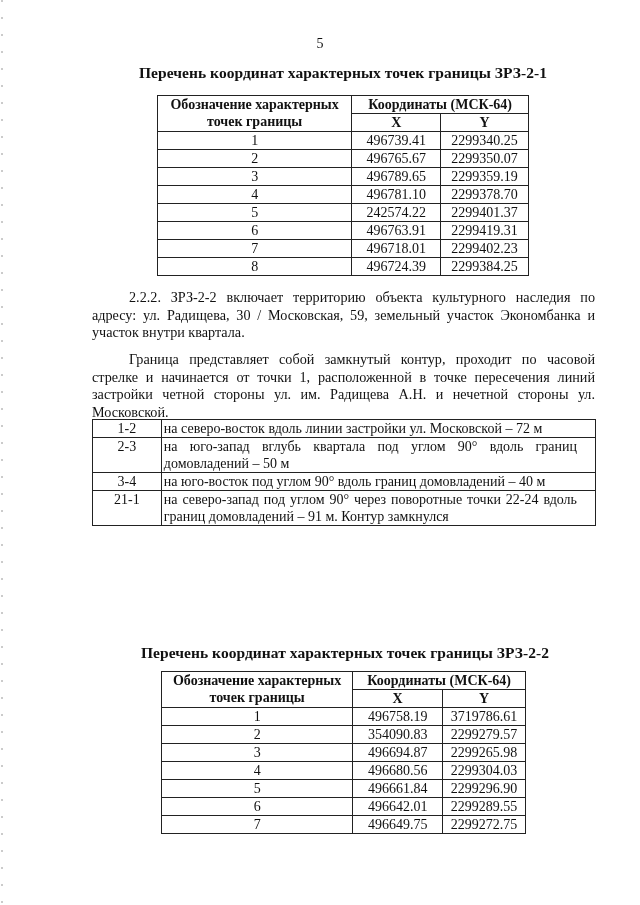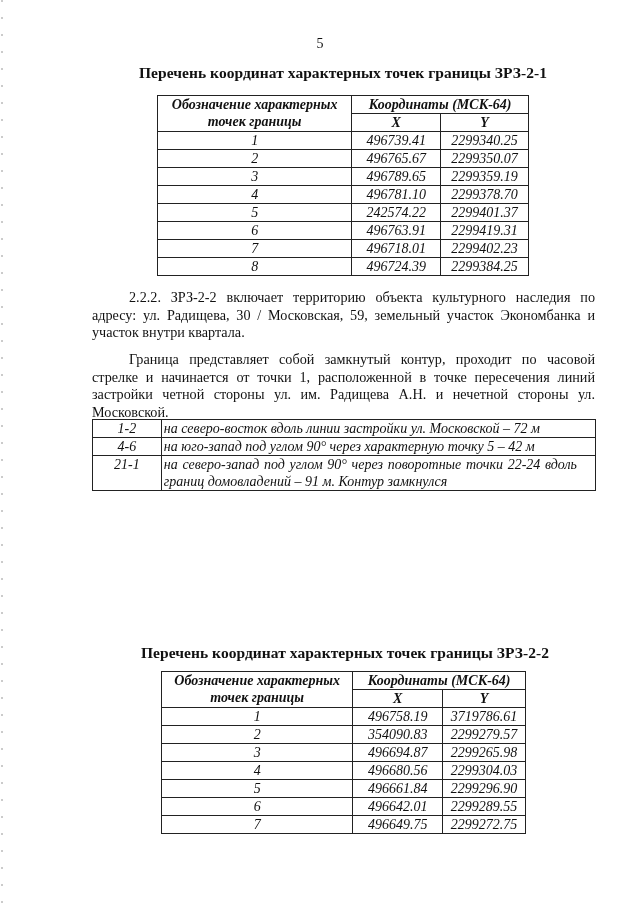"Обозначение характерных" table.grid { font-style: italic -> none }
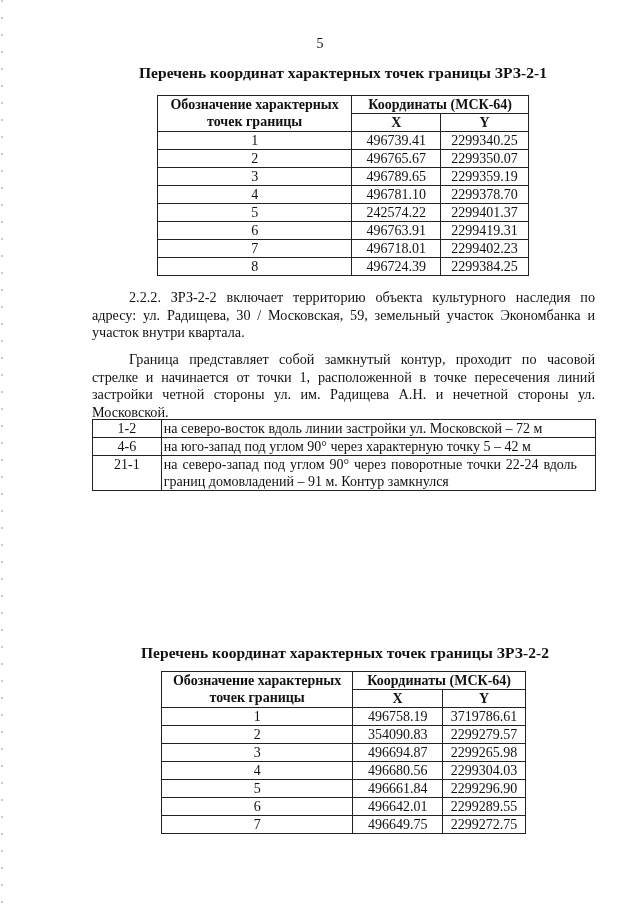"2-3" tr { html: none -> <tr> <td>2-3</td> <td>на юго-запад вглубь квартала под углом 90° вдоль границ домовладений – 50 м</td> </tr> }
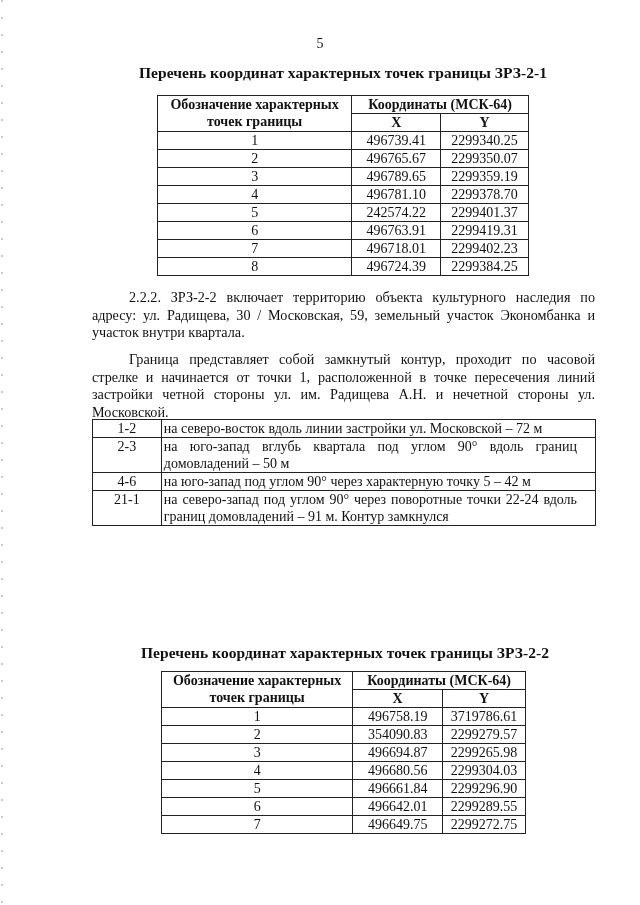"3-4" tr { html: none -> <tr> <td>3-4</td> <td>на юго-восток под углом 90° вдоль границ домовладений – 40 м</td> </tr> }
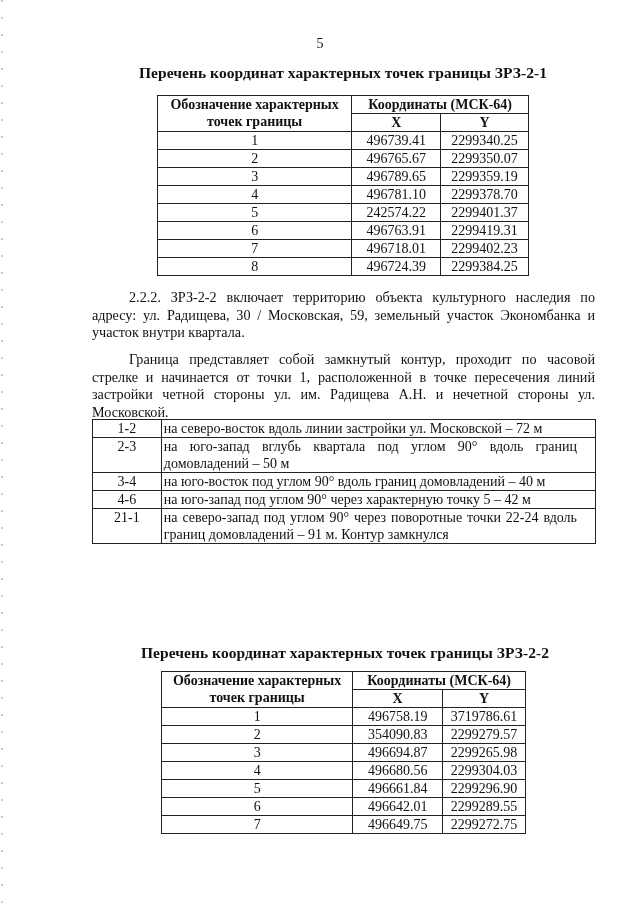"4-6" tr { html: <tr> <td>4-6</td> <td>на юго-запад под углом 90° через характерную точку 5 – 42 м</td> </tr> -> none }
